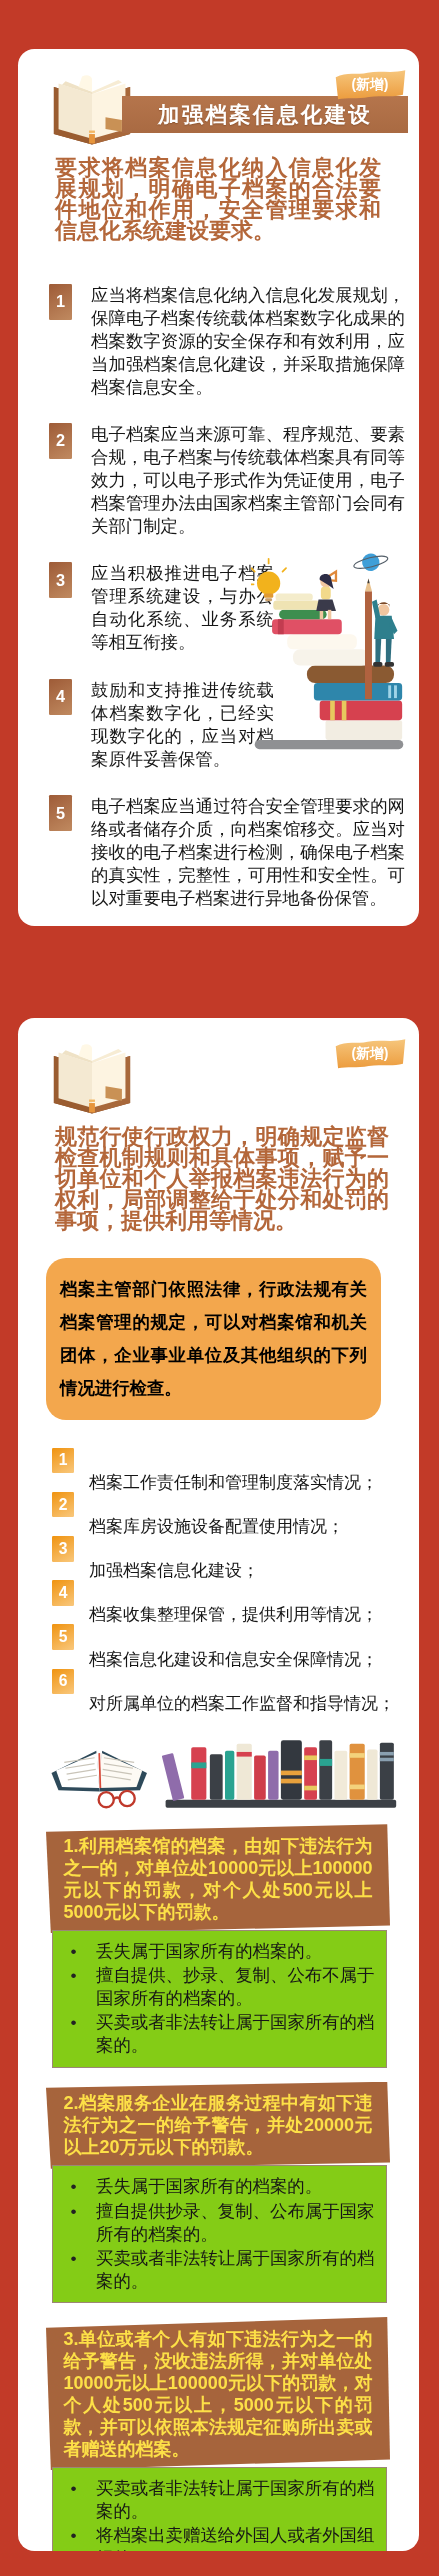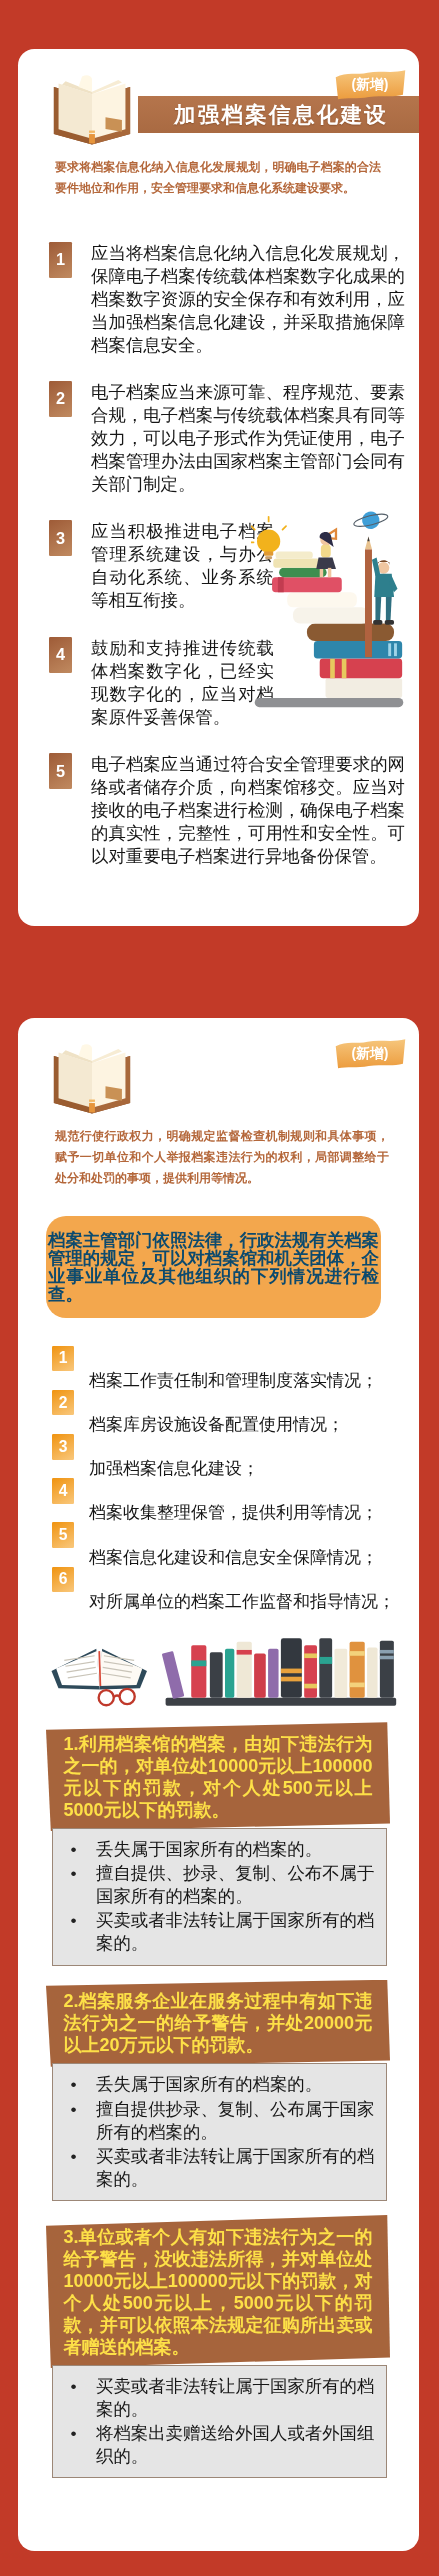"加强档案信息化建设" .banner { left: 120px -> 104px }
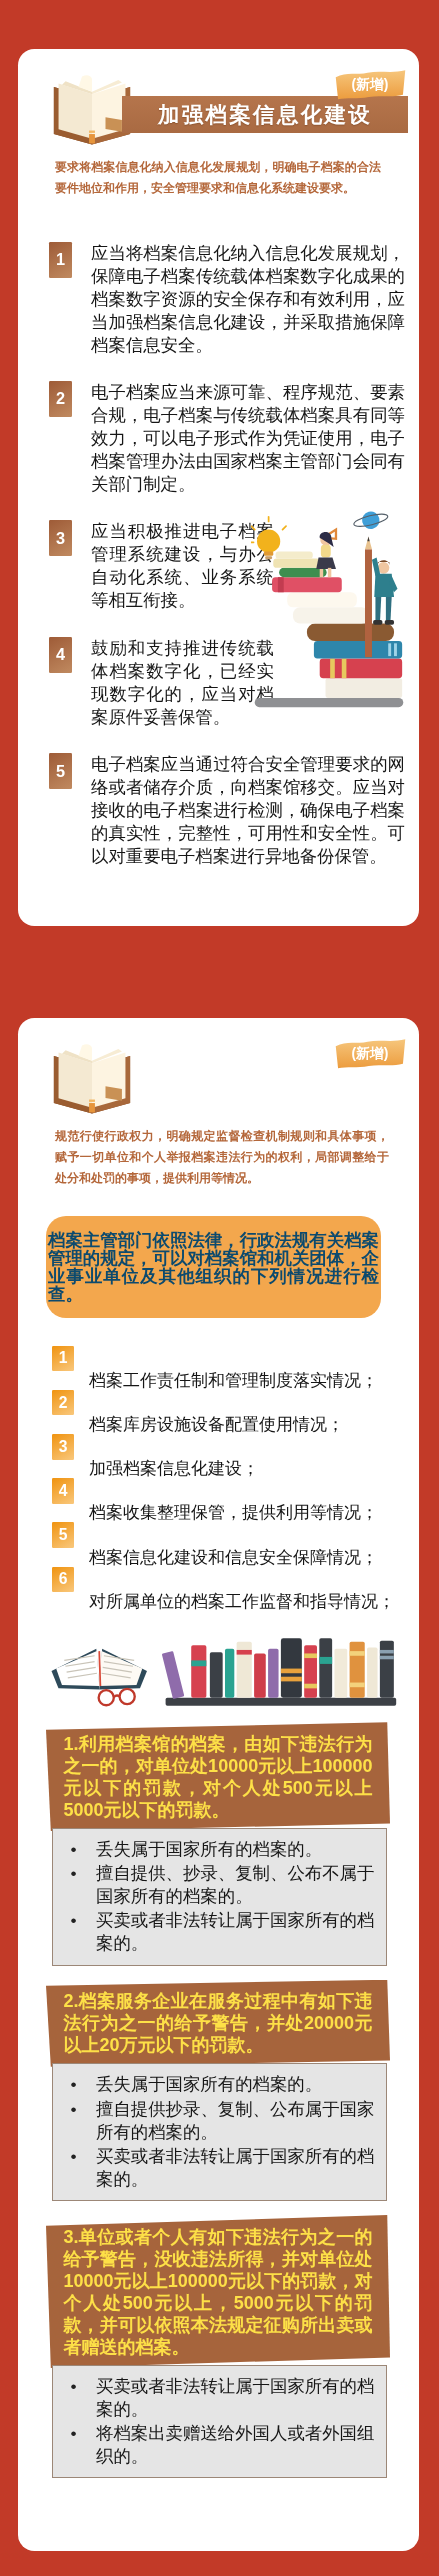"要求将档案信息化纳入信息化发展规划，明确电子档案的合法要件地位和作用，安全管理要" .intro { font-size: 12px -> 22px }
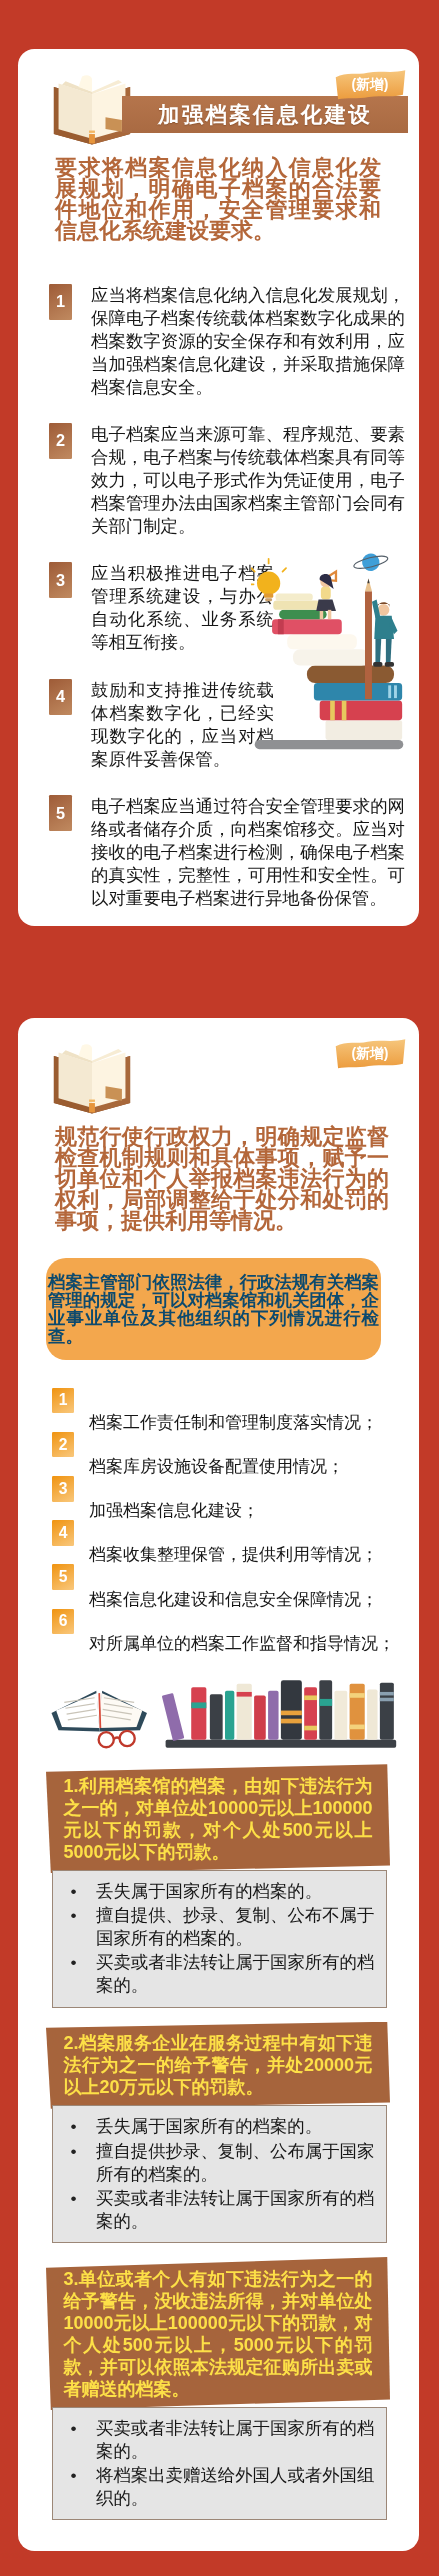"档案主管部门依照法律，行政法规有关档案管理的规定，可以对档案馆和机关团体，企业事" .highlight-box { color: #0c4a6e -> #000000; line-height: 18px -> 33px; padding: 15px 2px -> 15px 14px }
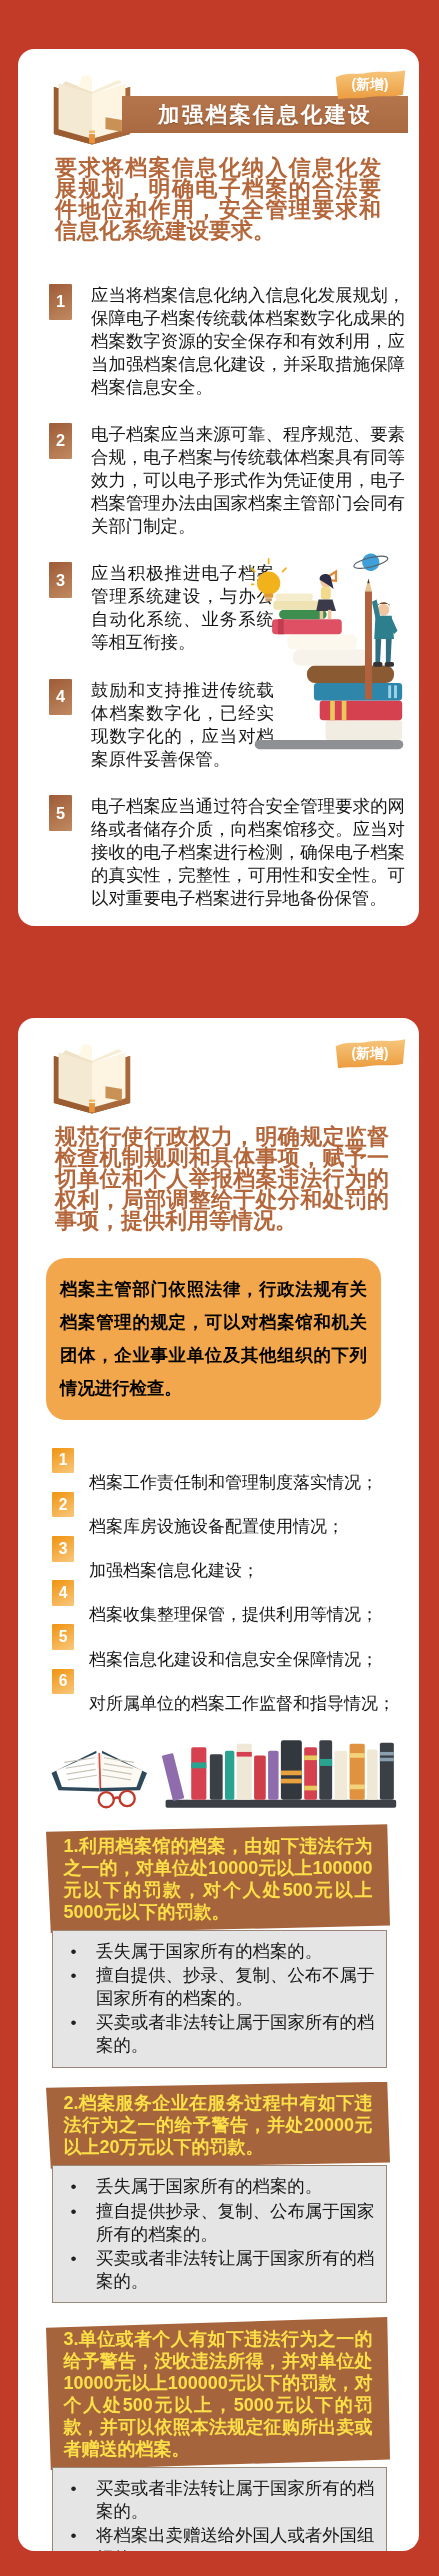"丢失属于国家所有的档案的。" .penalty-ul { background: #e5e5e5 -> #84cc16 }
